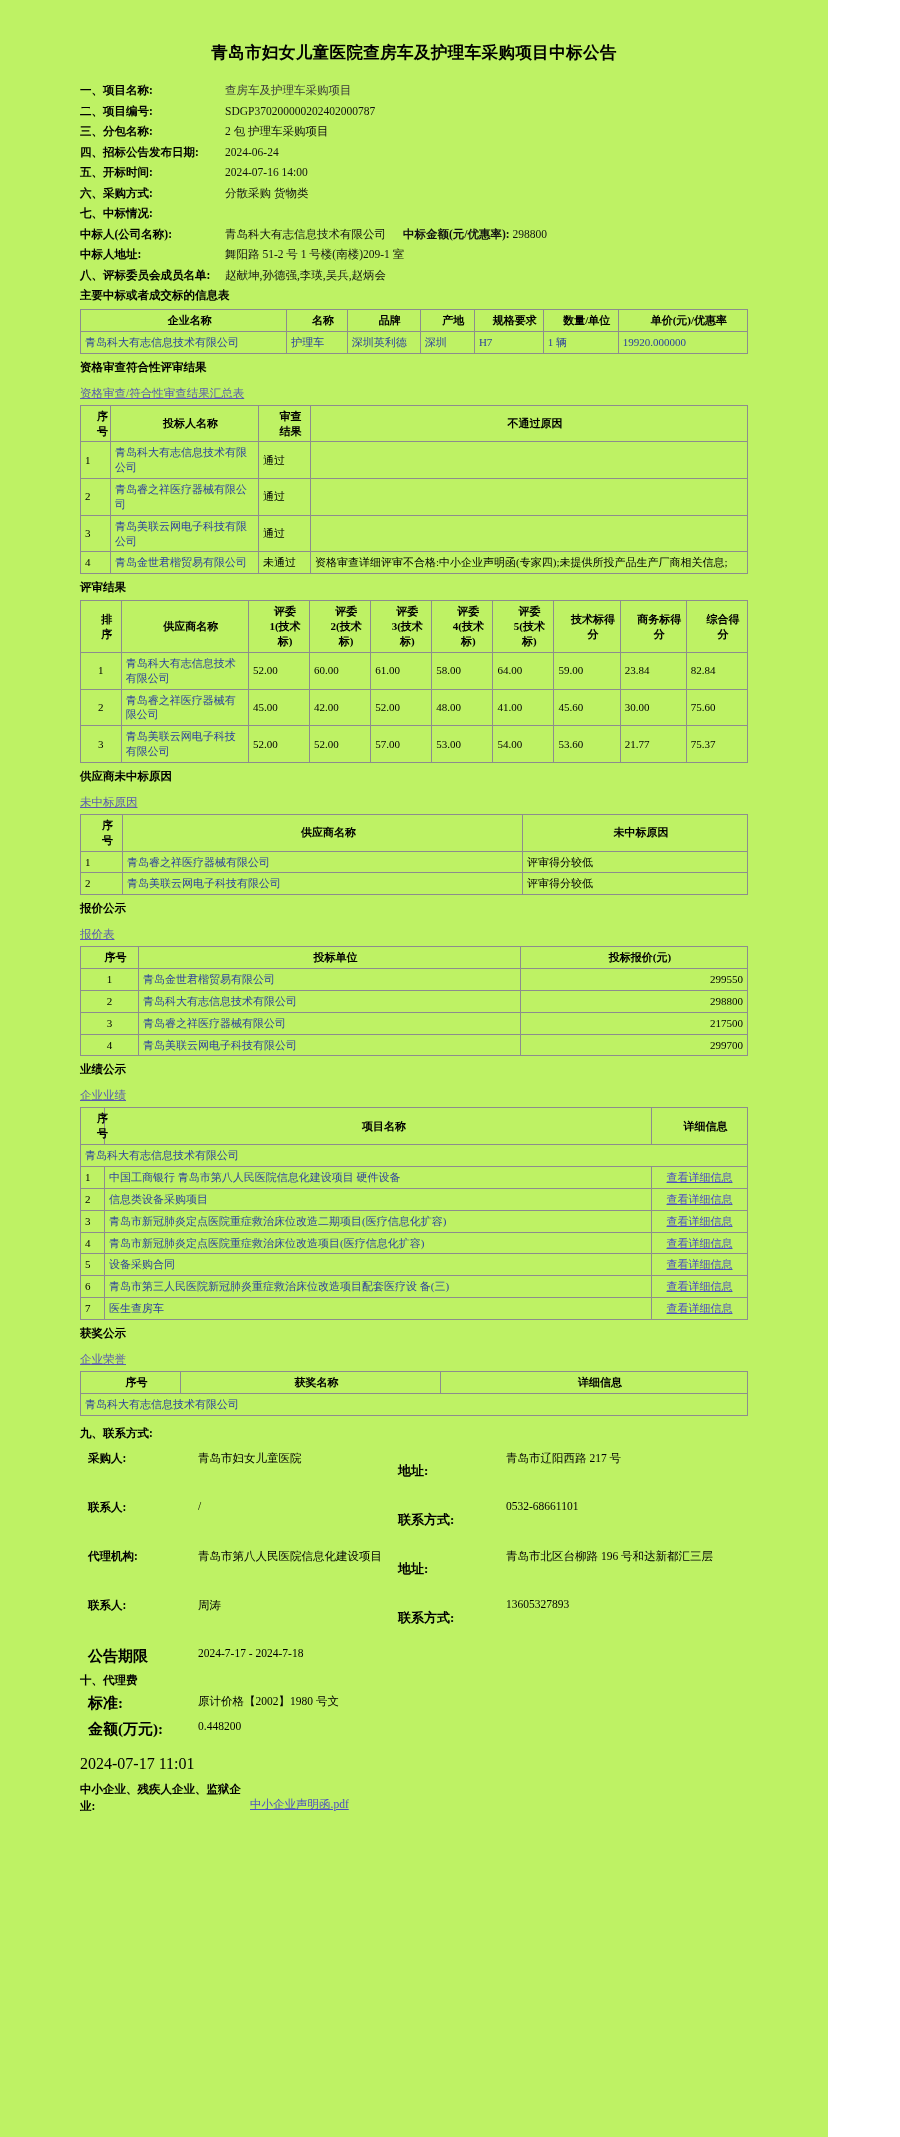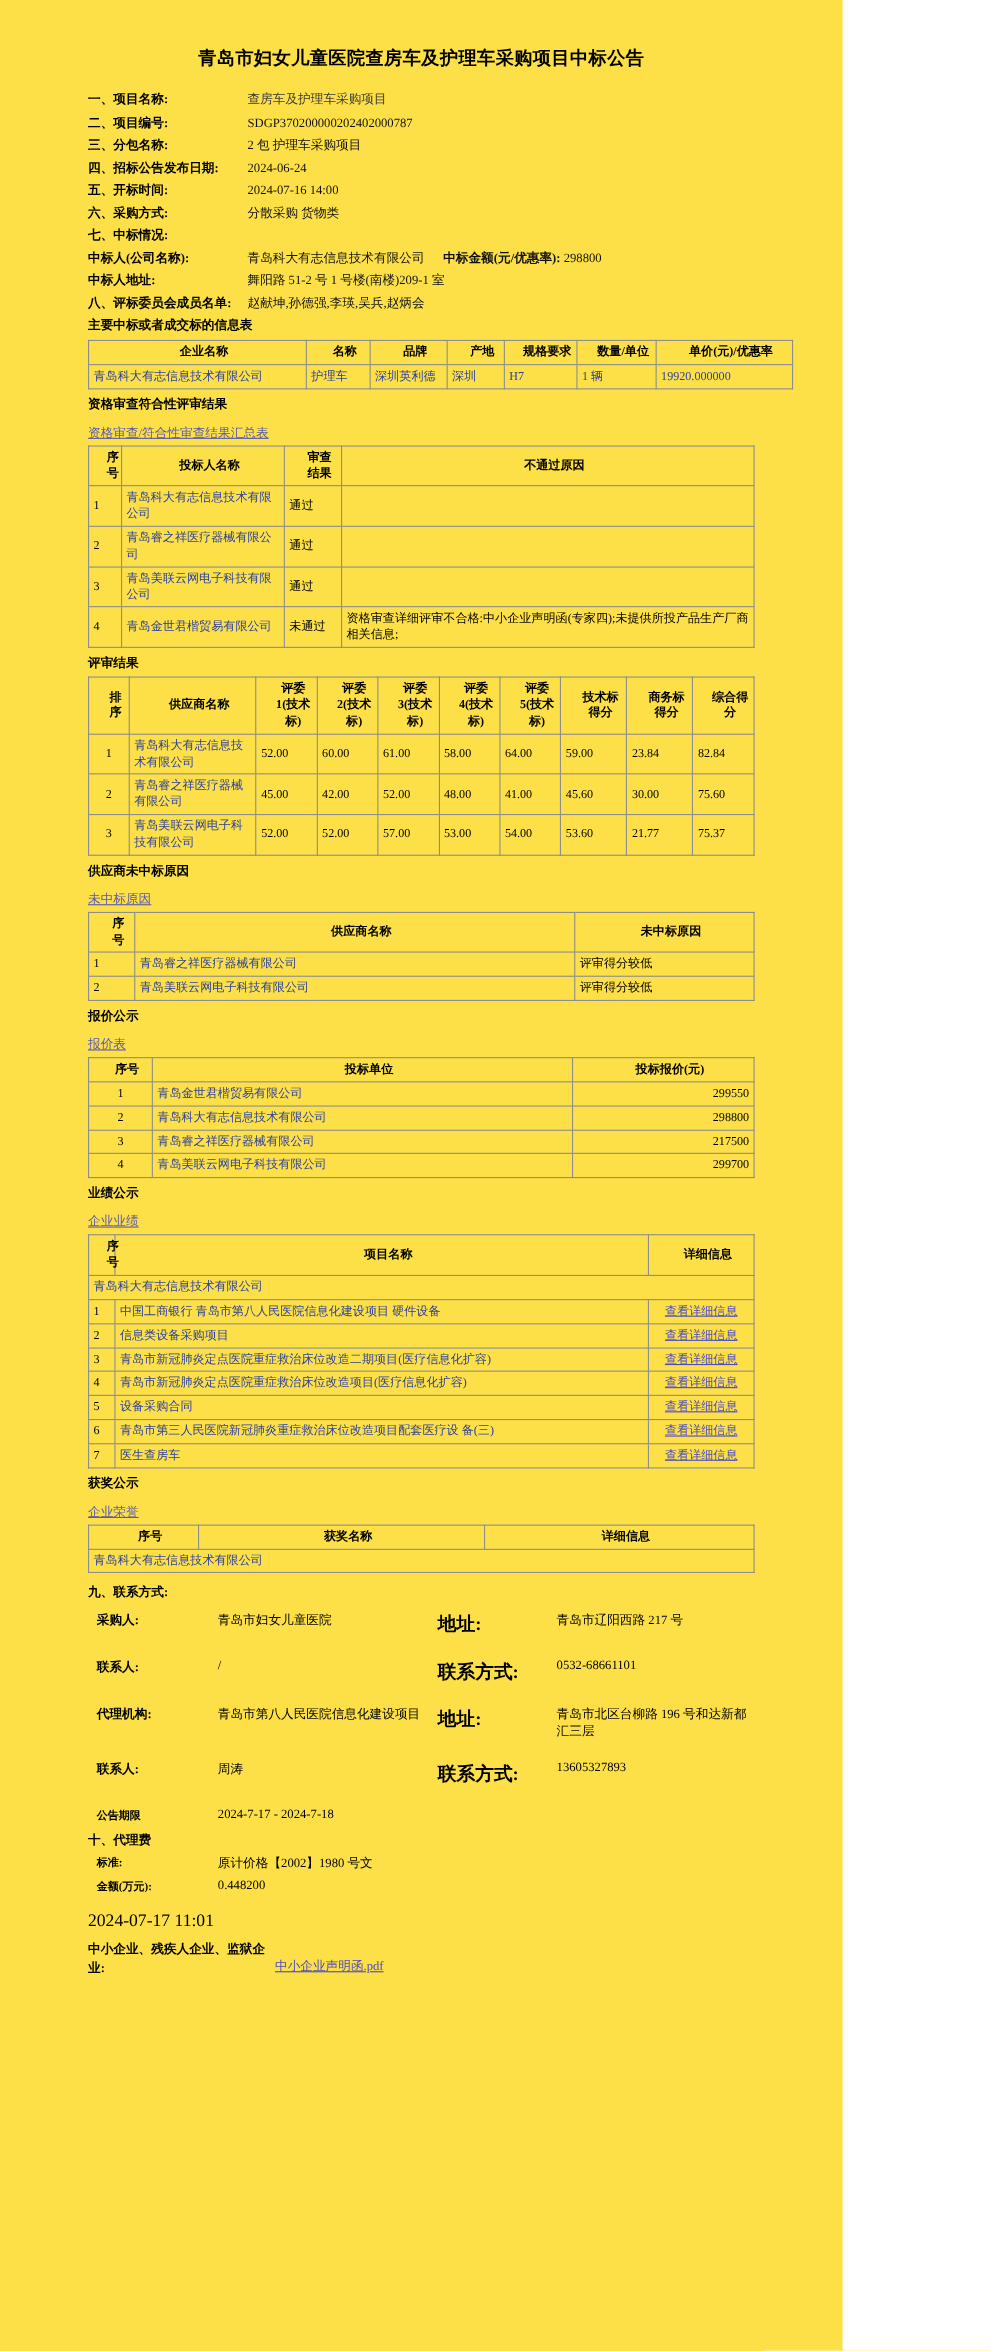"青岛市妇女儿童医院查房车及护理车采购项目中标公告" .page { background: #fde047 -> #bef264; width: 766px -> 828px }
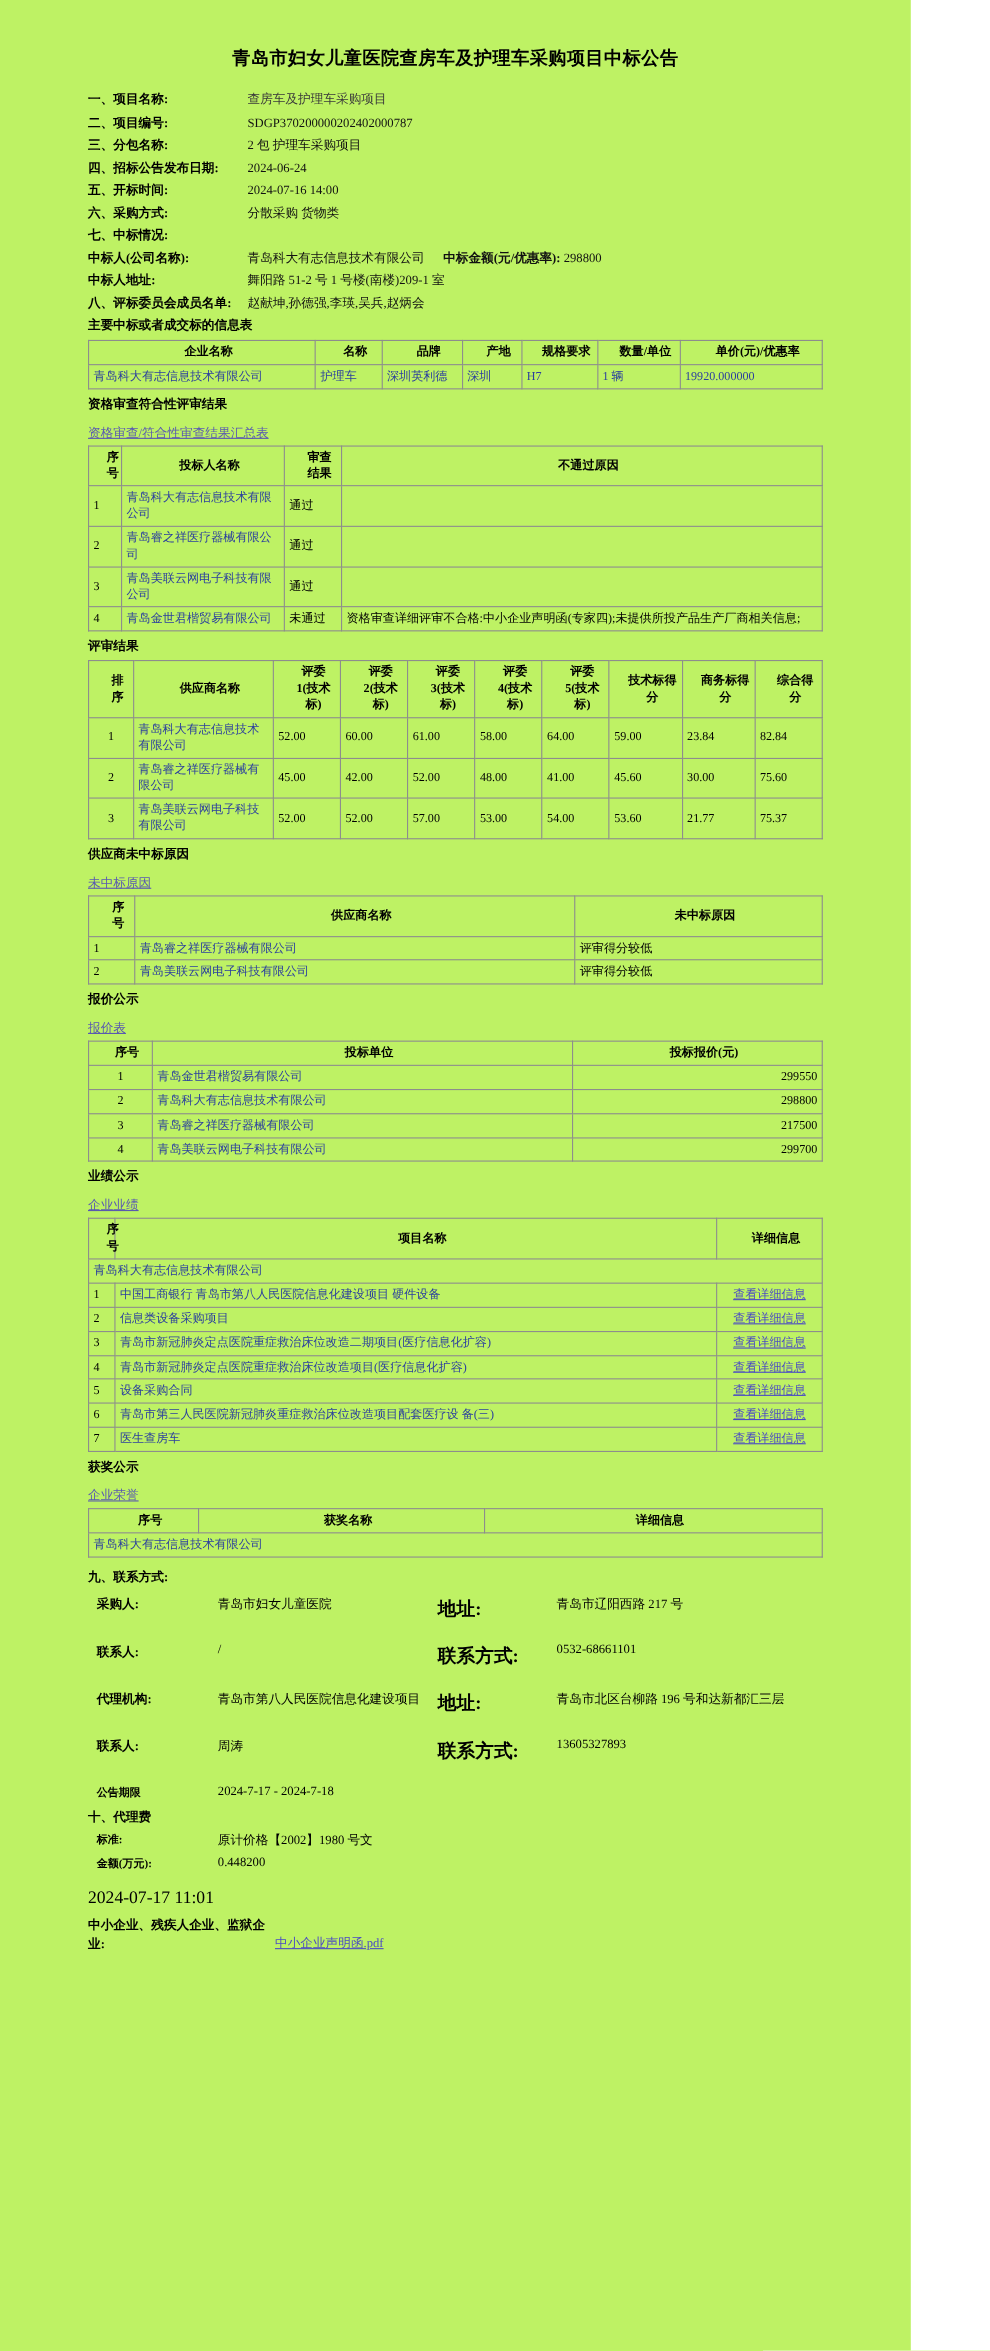"地址:" .crow .cl2 { font-size: 17px -> 13px; margin-top: none -> 11px }
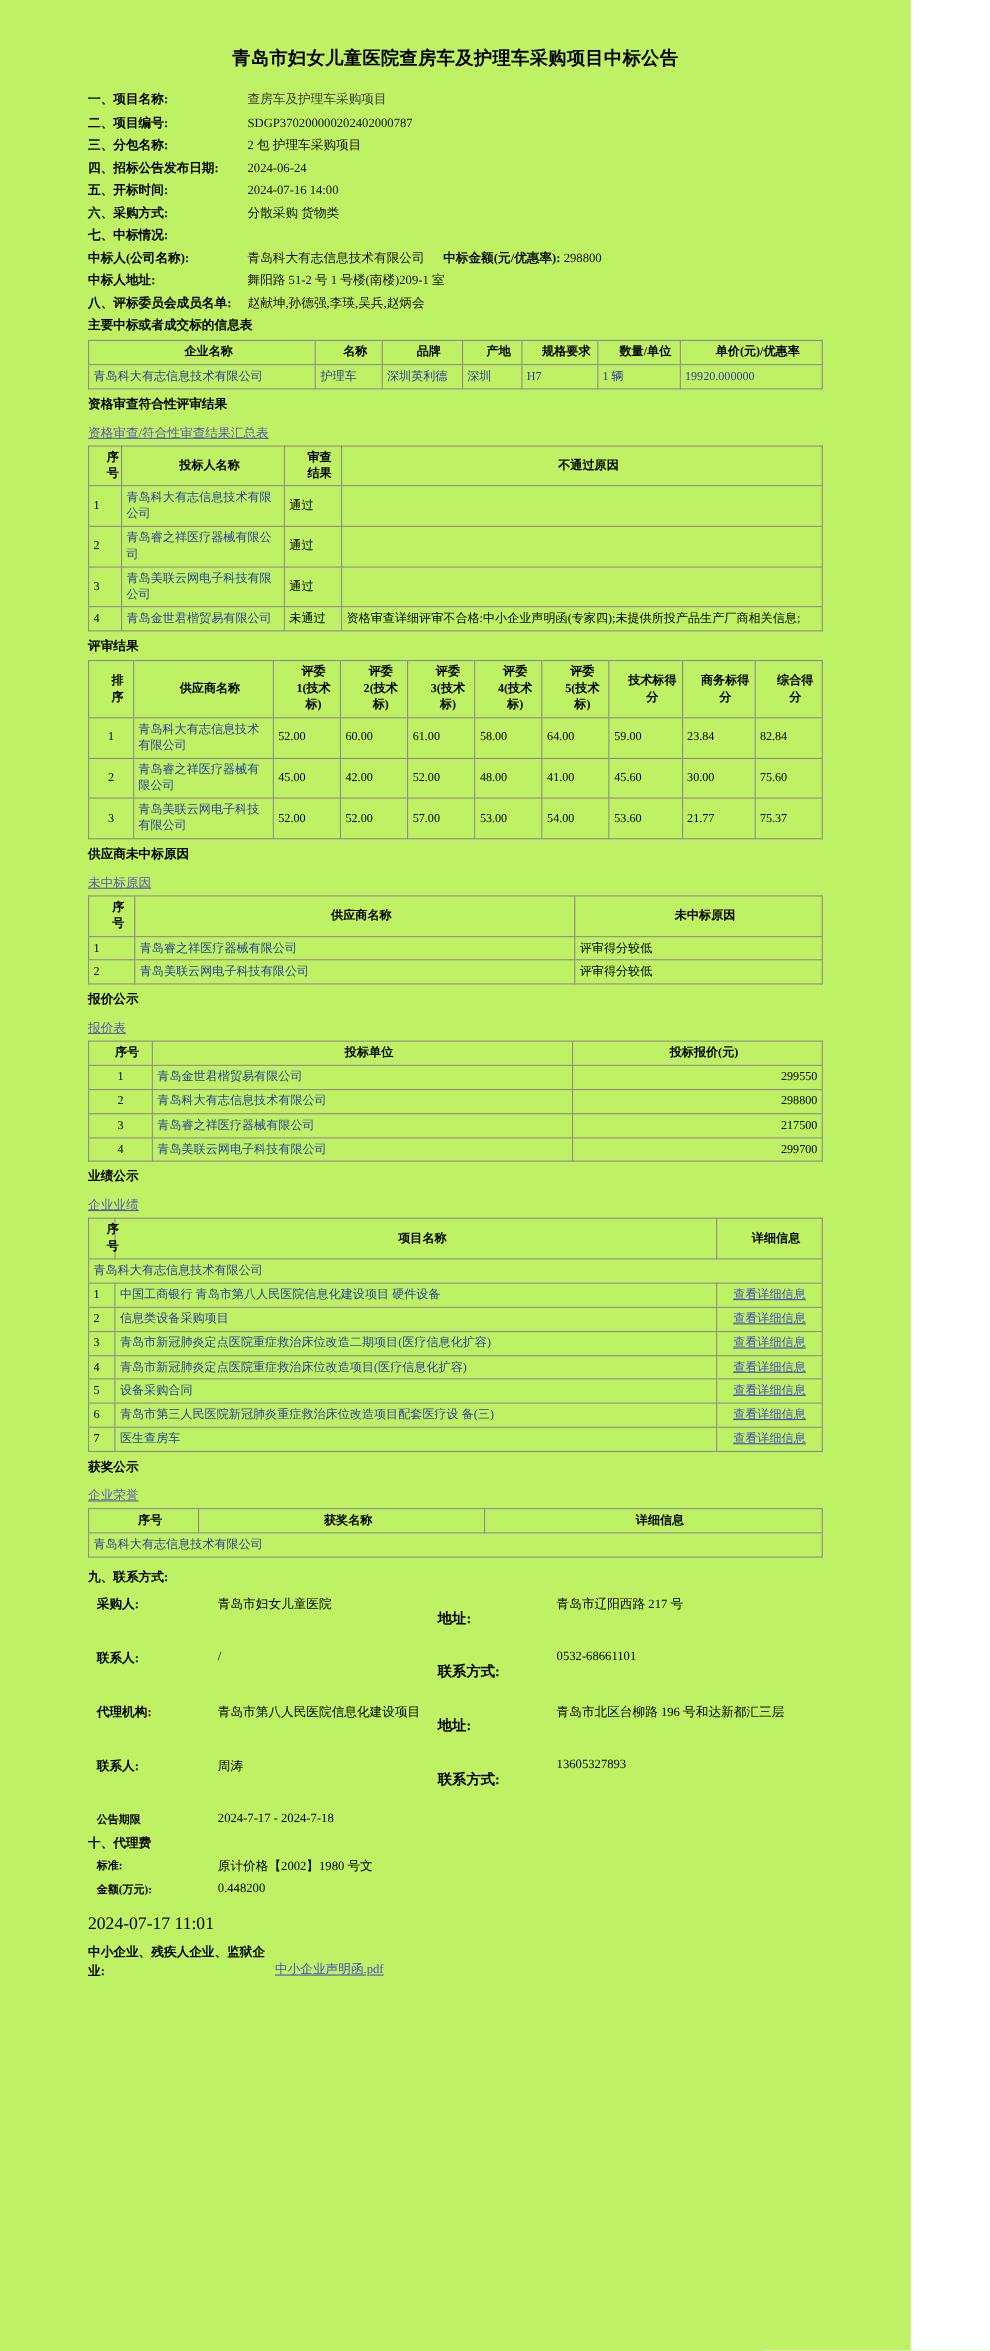"公告期限" .tail-kv .k { font-size: 10px -> 15px }
